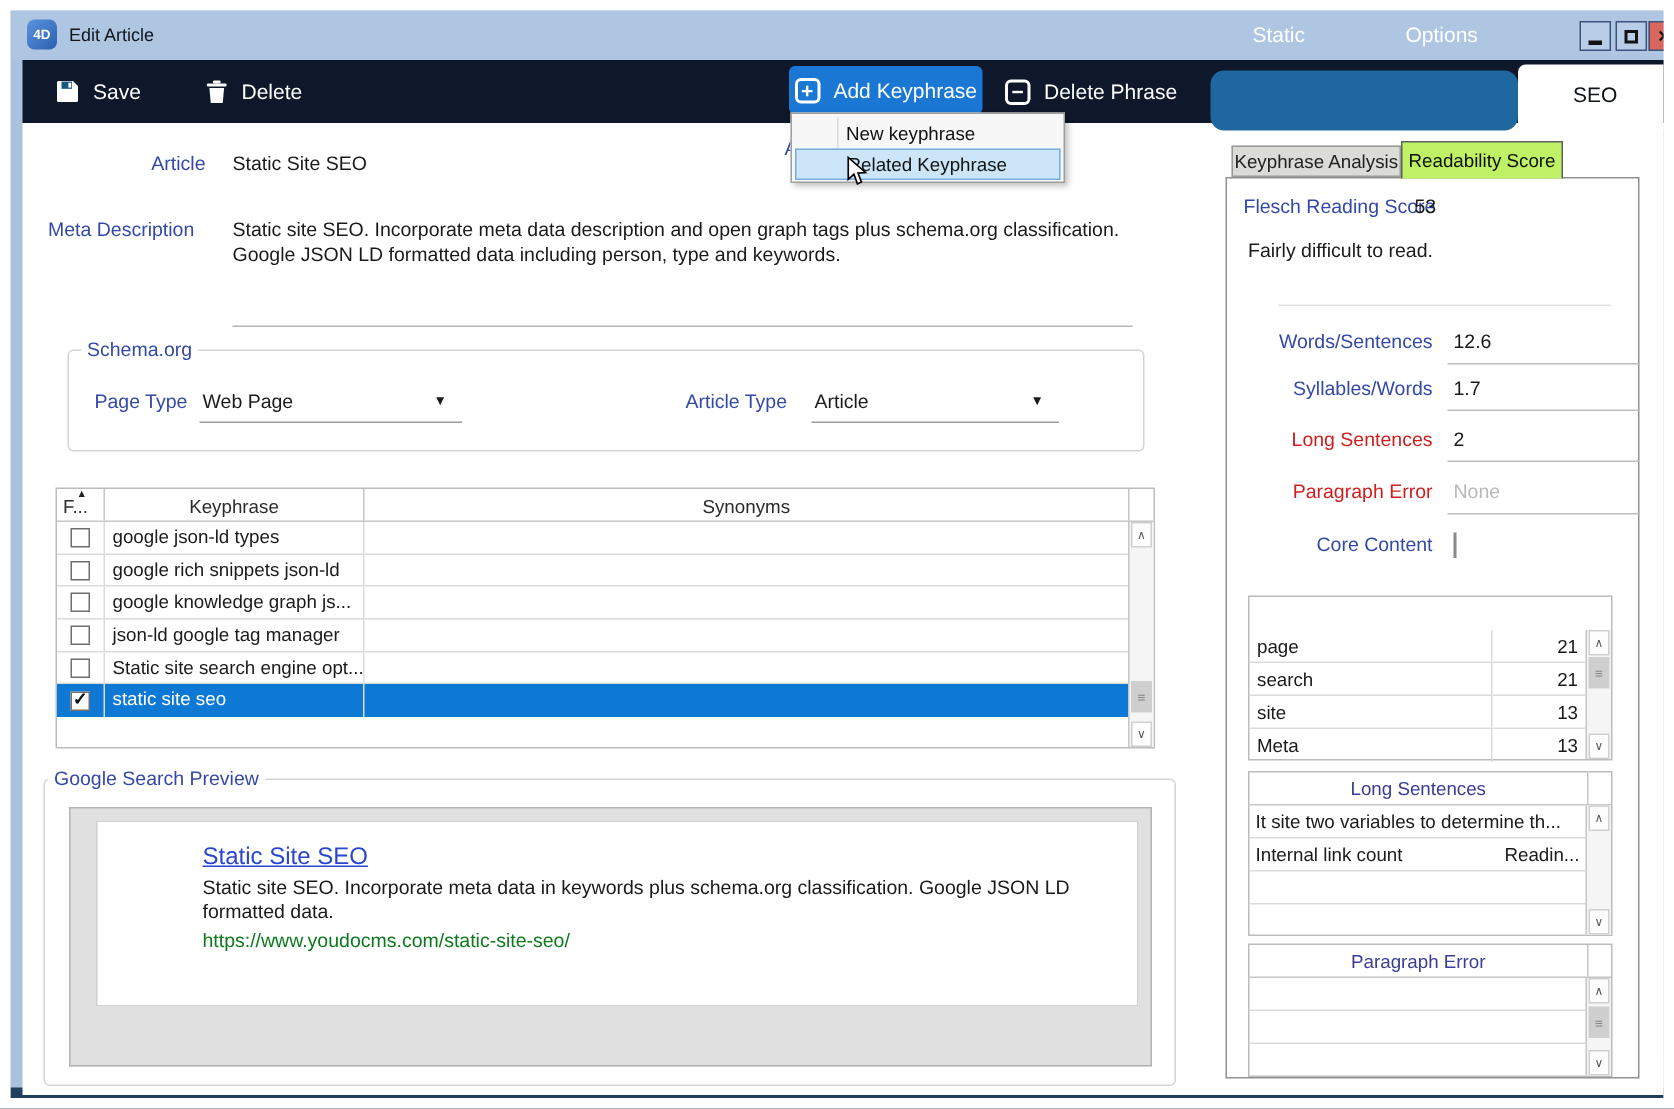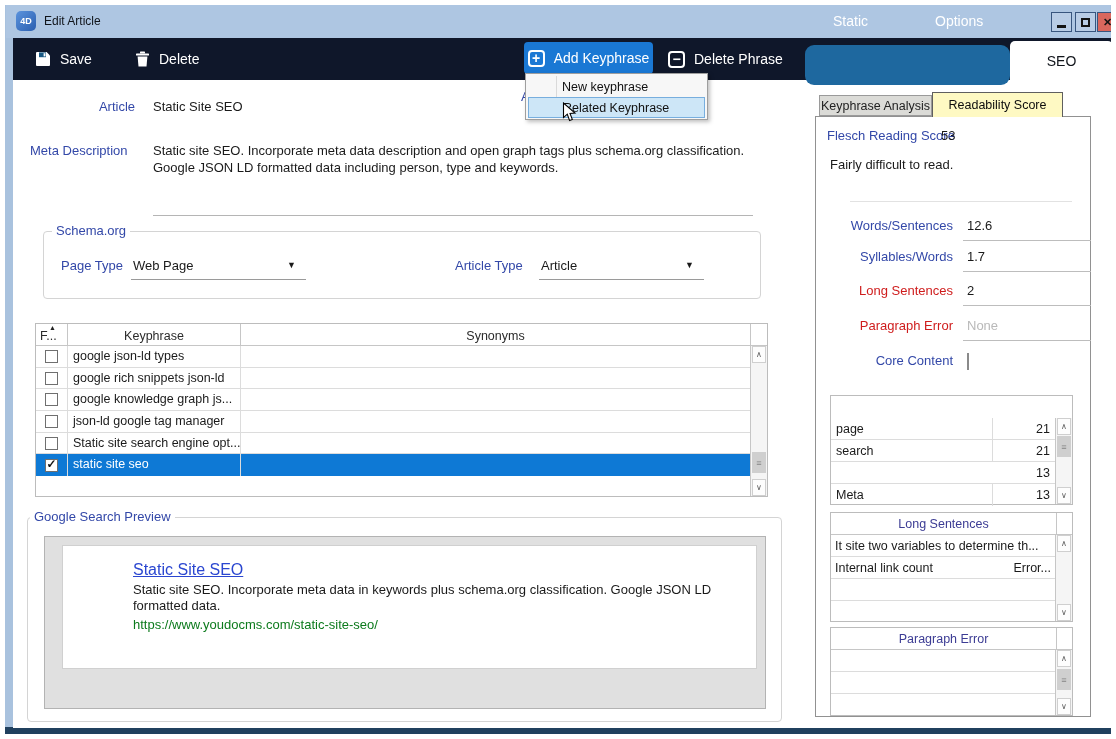"4D" .window { border: 5px solid #ffffff -> 7px solid #ffffff }
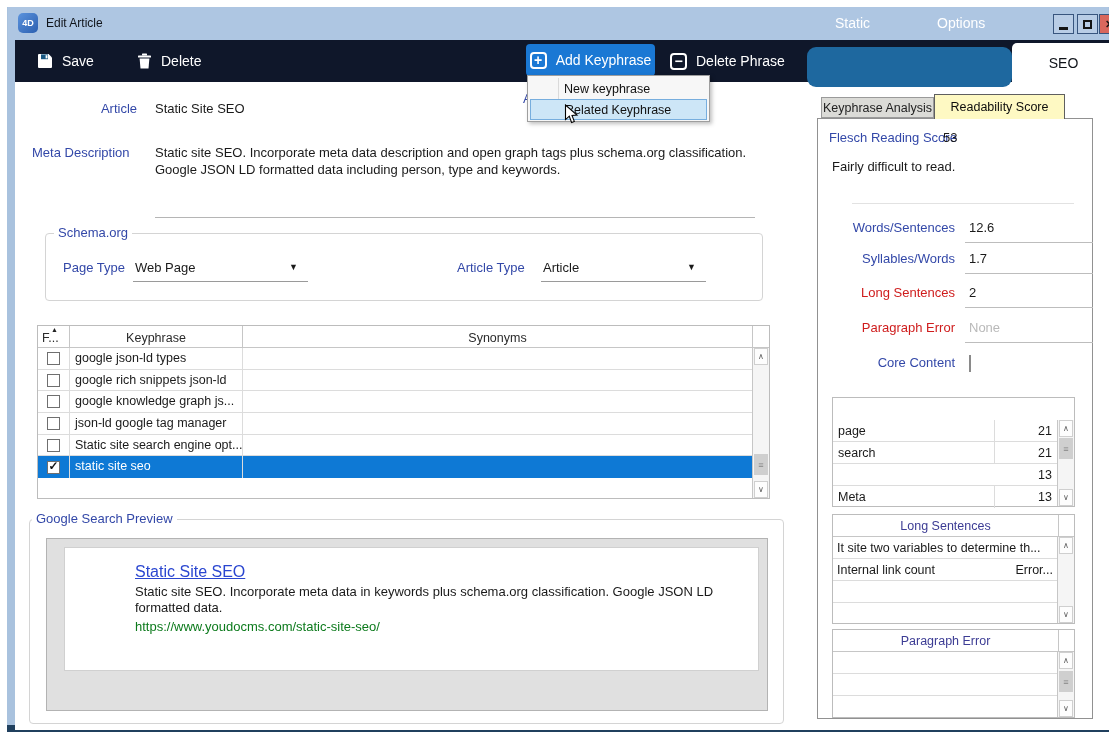"Readability Score" .rp-tab.active { background: #fef9c3 -> #bef264; width: 131px -> 108px }
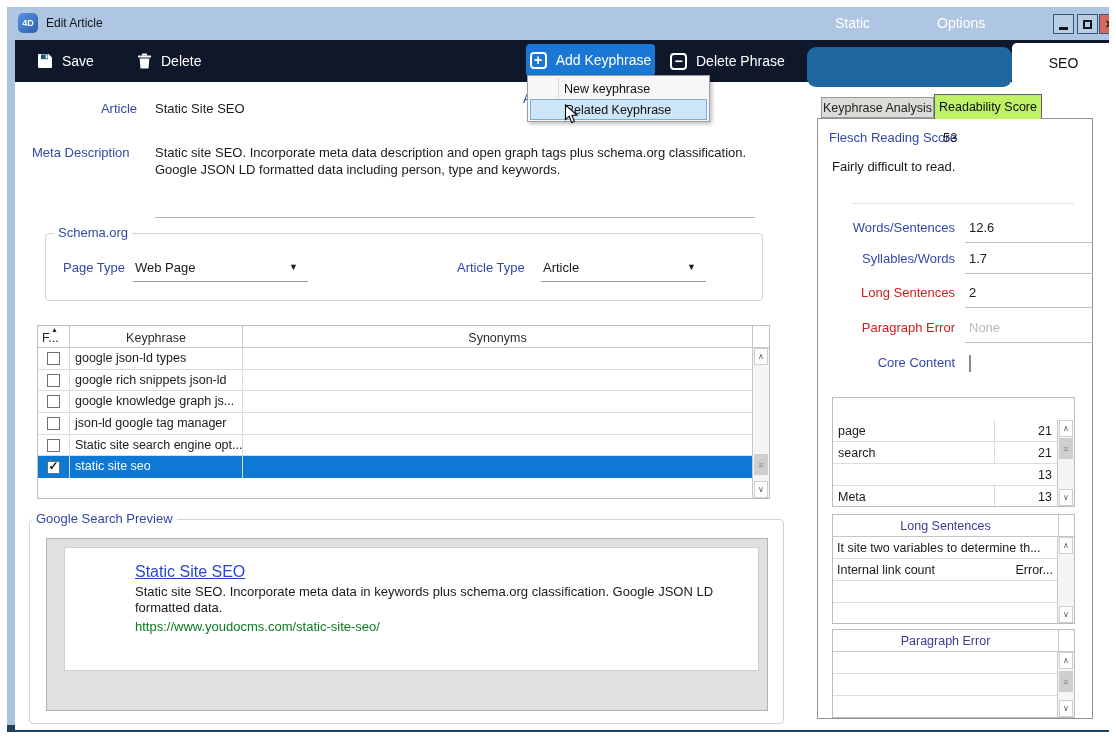"site" div { html: none -> <div>site</div> }
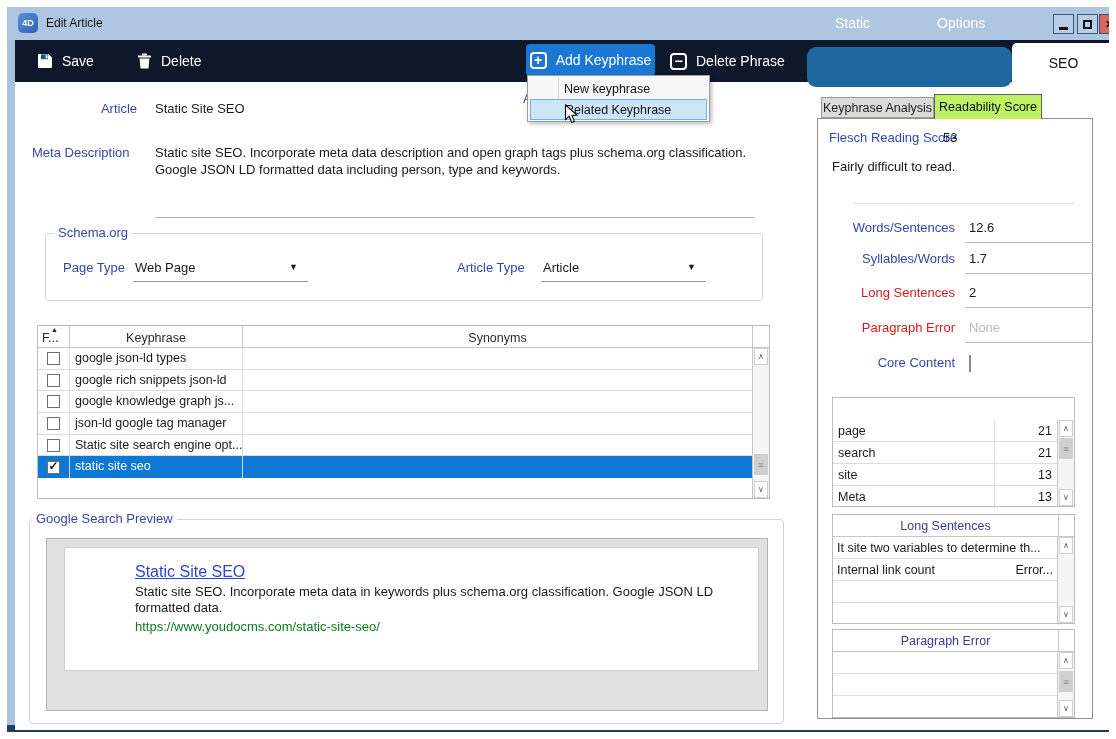"Error..." div { text: Error -> Readin }
